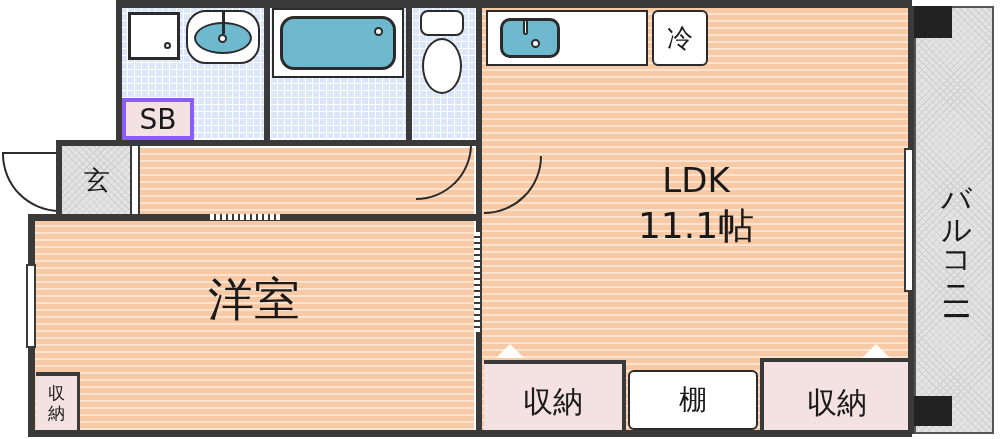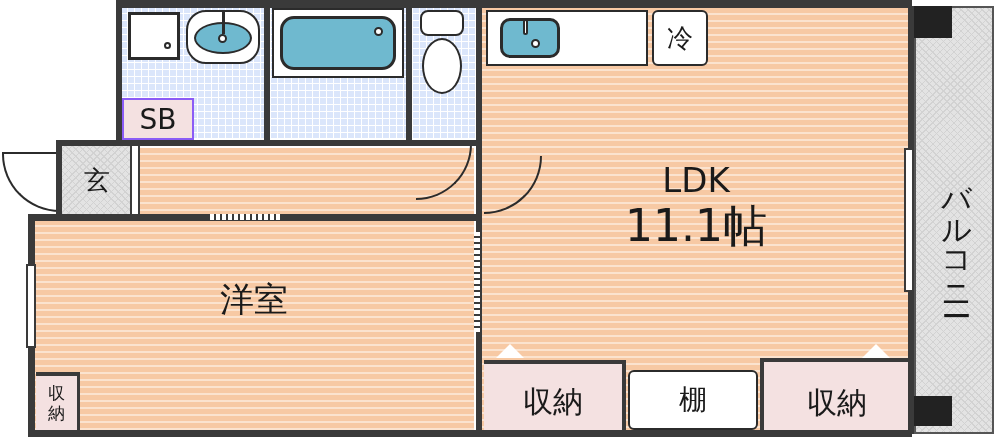"SB" div.abs { border: 2px solid #8b5cf6 -> 4px solid #8b5cf6 }
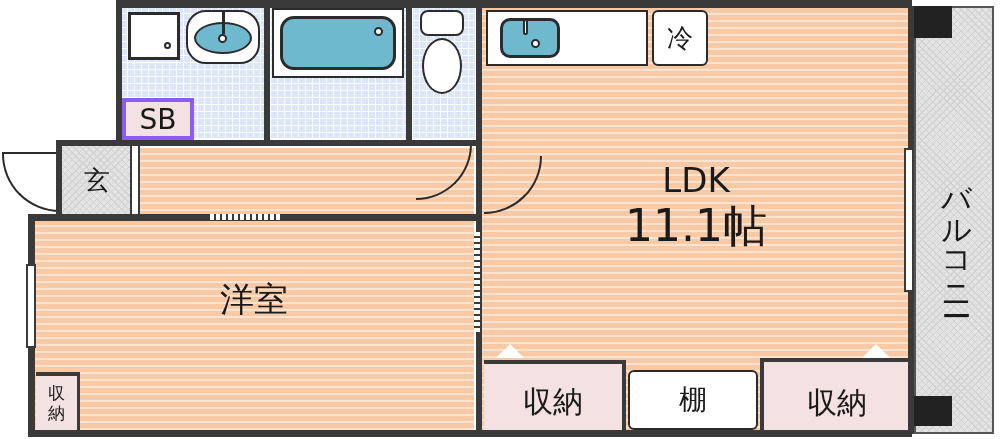"11.1帖" span.label { font-size: 44px -> 36px }
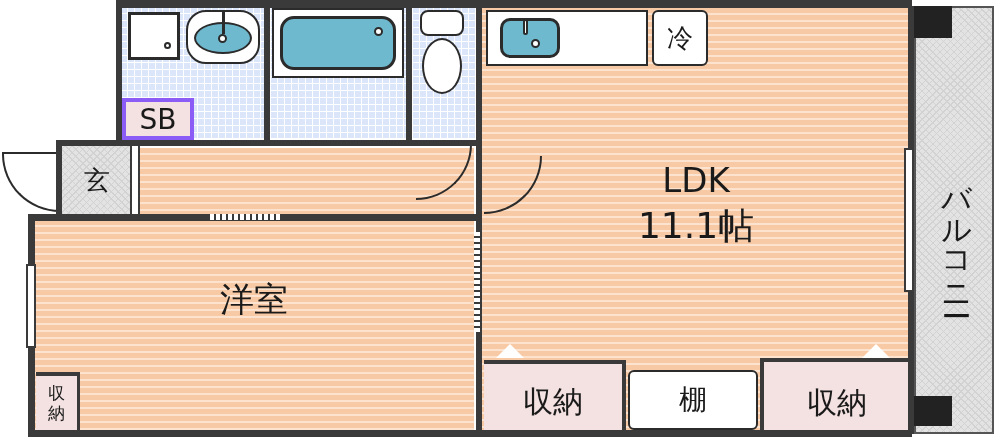"洋室" span.label { font-size: 34px -> 46px }
